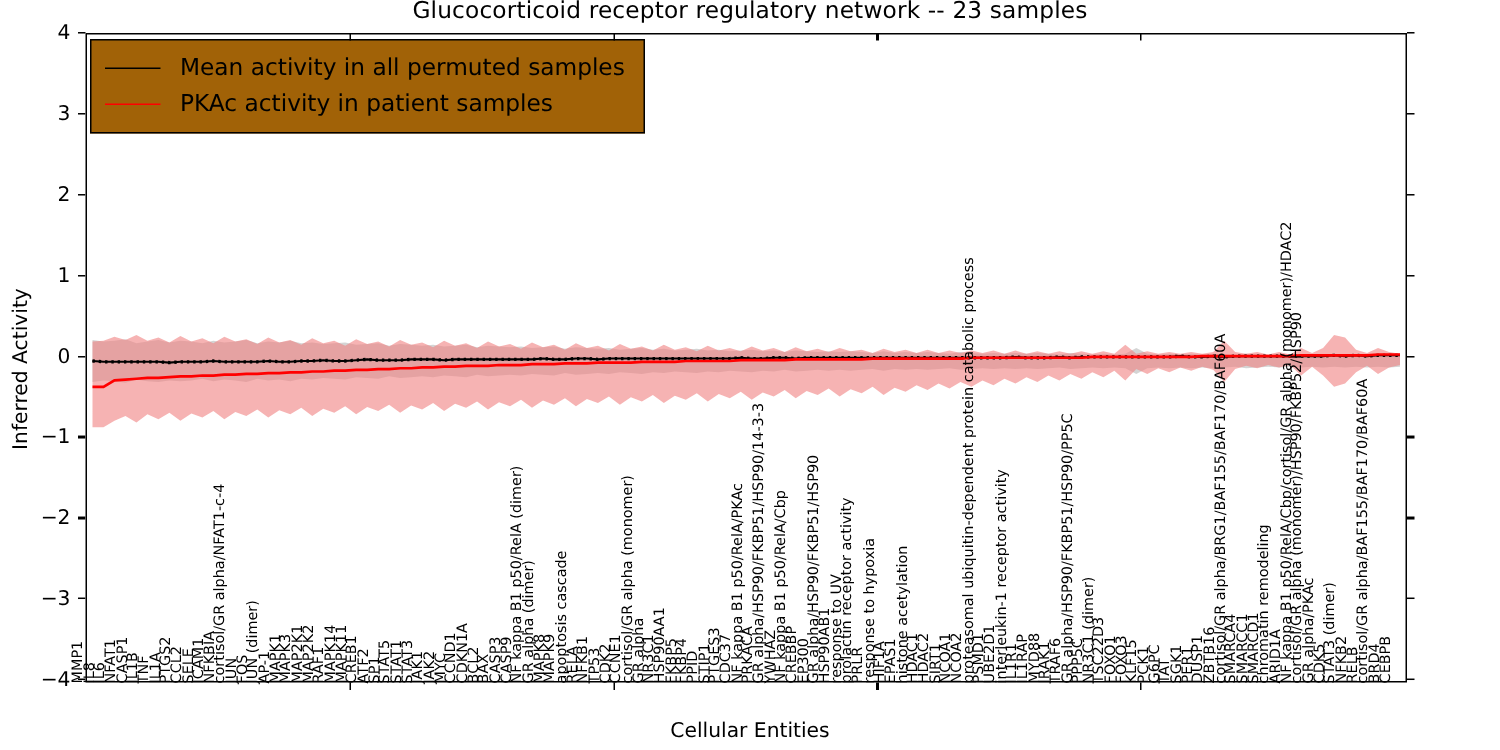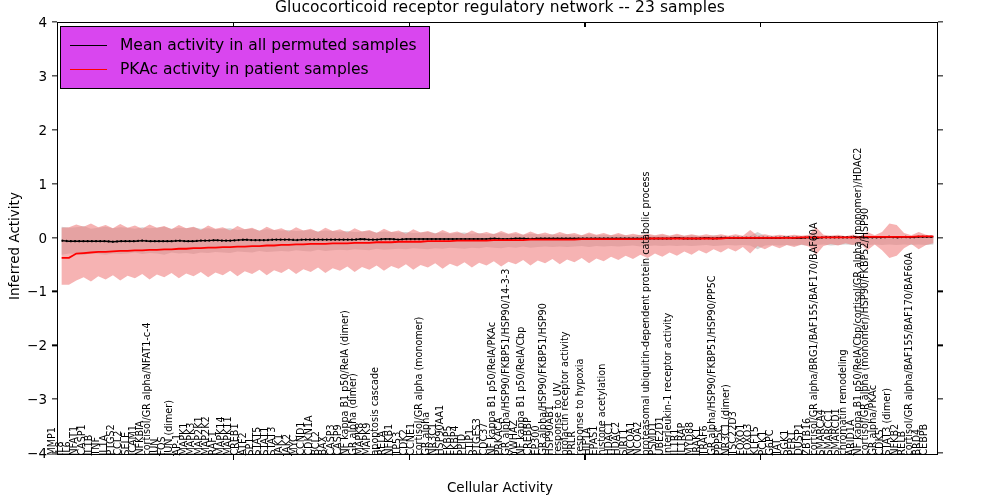"Mean activity in all permuted" #legend { background: #d946ef -> #a16207 }
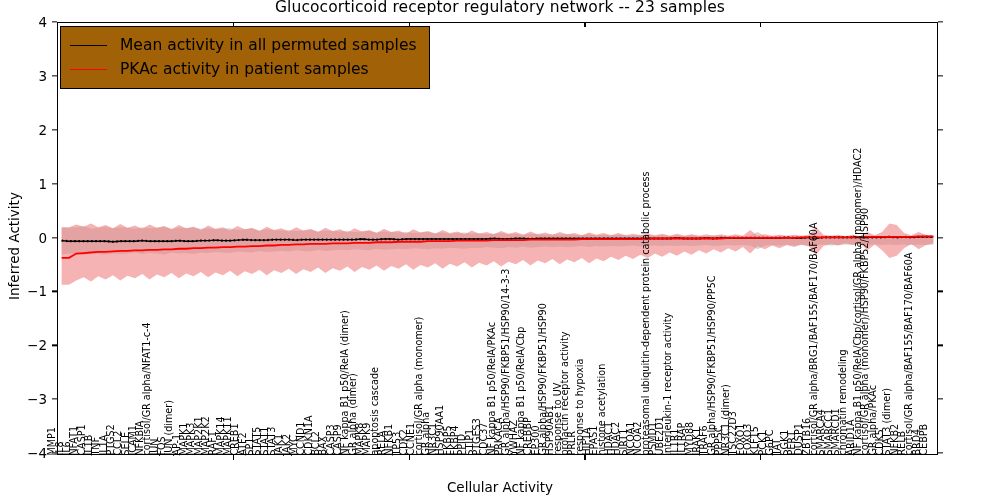"Cellular Activity" div { text: Activity -> Entities }
